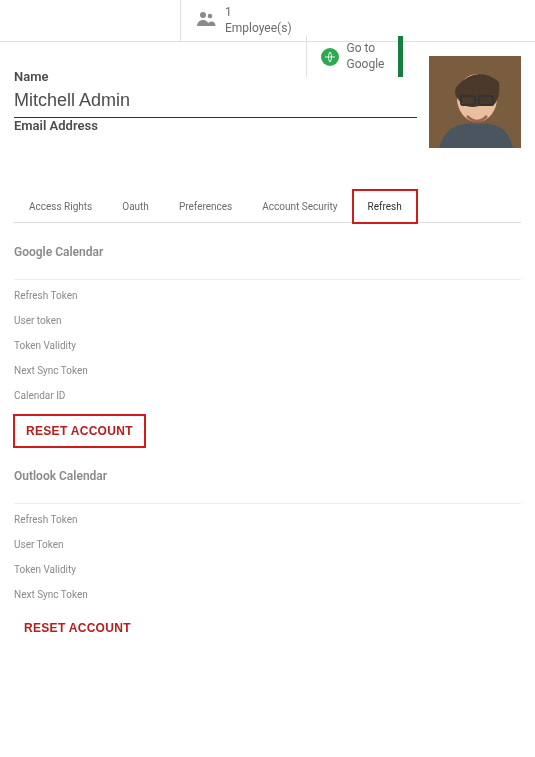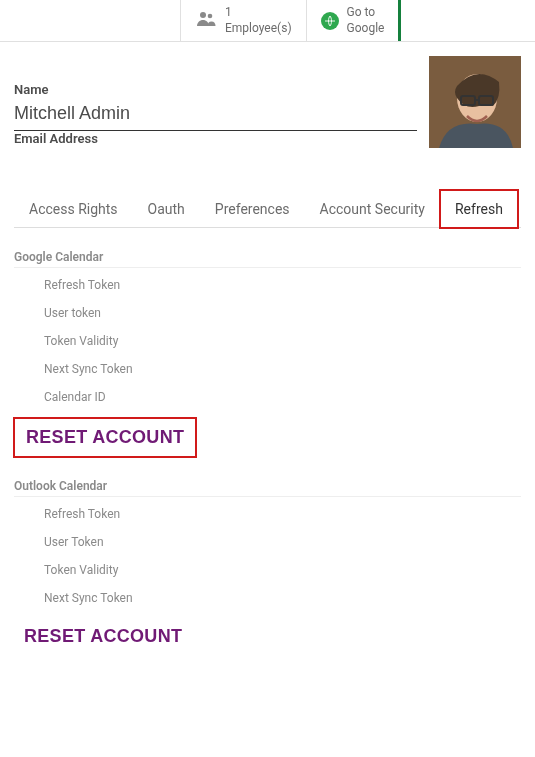"Go to" .topbar-item:last-child { border-right: 3px solid #15803d -> 5px solid #15803d; margin-top: none -> 36px }
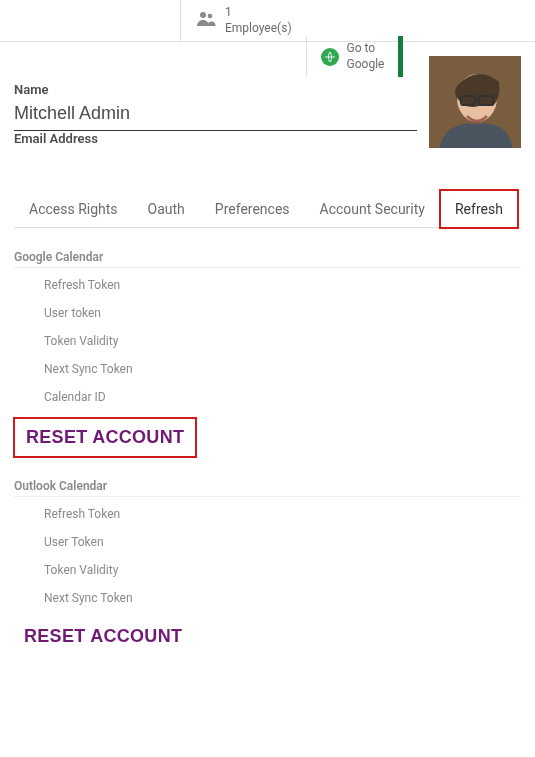"Name" .header-row { align-items: flex-end -> center }
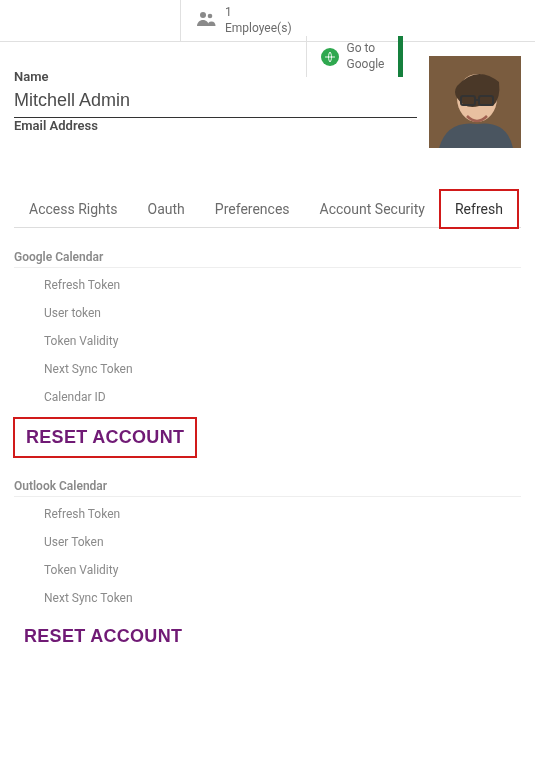"Access Rights" .tab { font-size: 14px -> 10px }
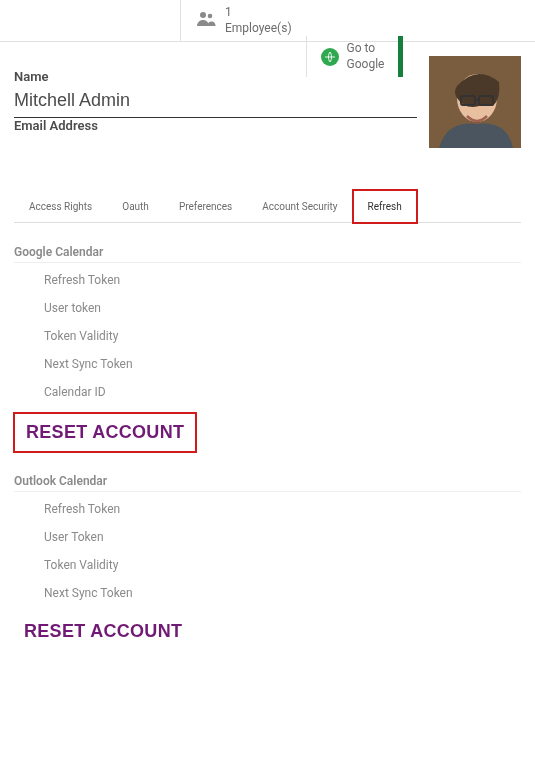"Google Calendar" .section-title { padding-bottom: 3px -> 20px }
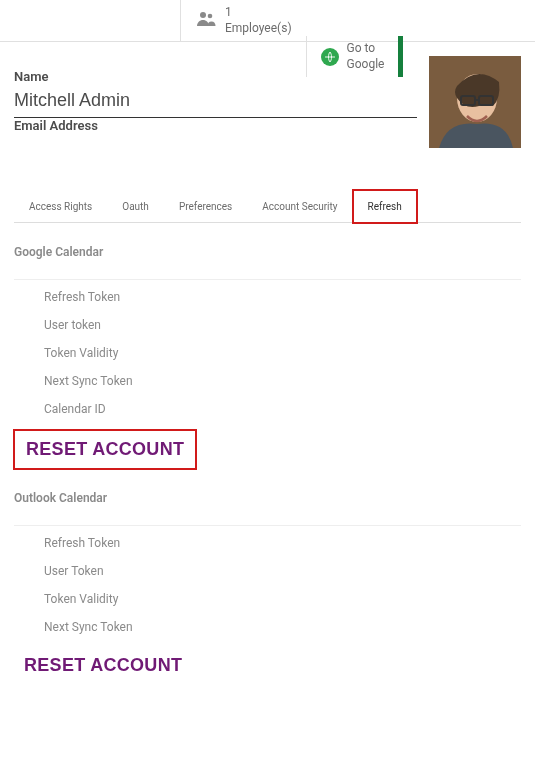"Refresh Token" .field-row { font-size: 12px -> 10px; margin-left: 30px -> none }
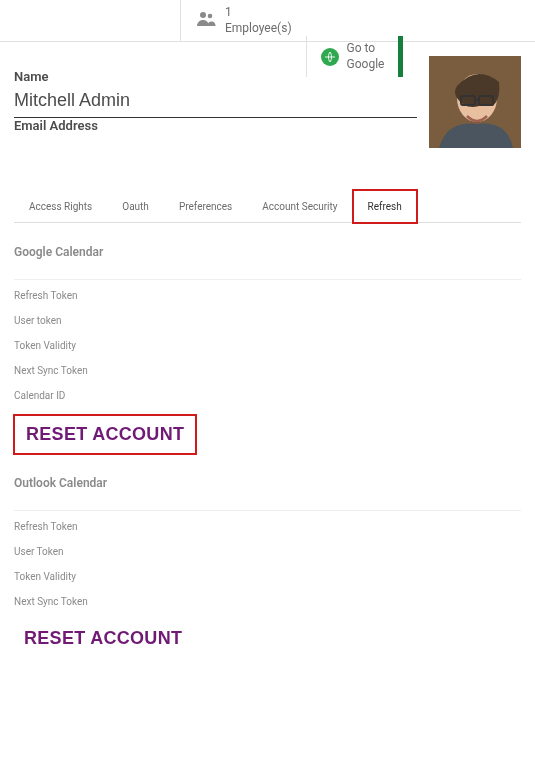"RESET ACCOUNT" .reset-btn { color: #701a75 -> #b91c1c; font-size: 18px -> 12px }
